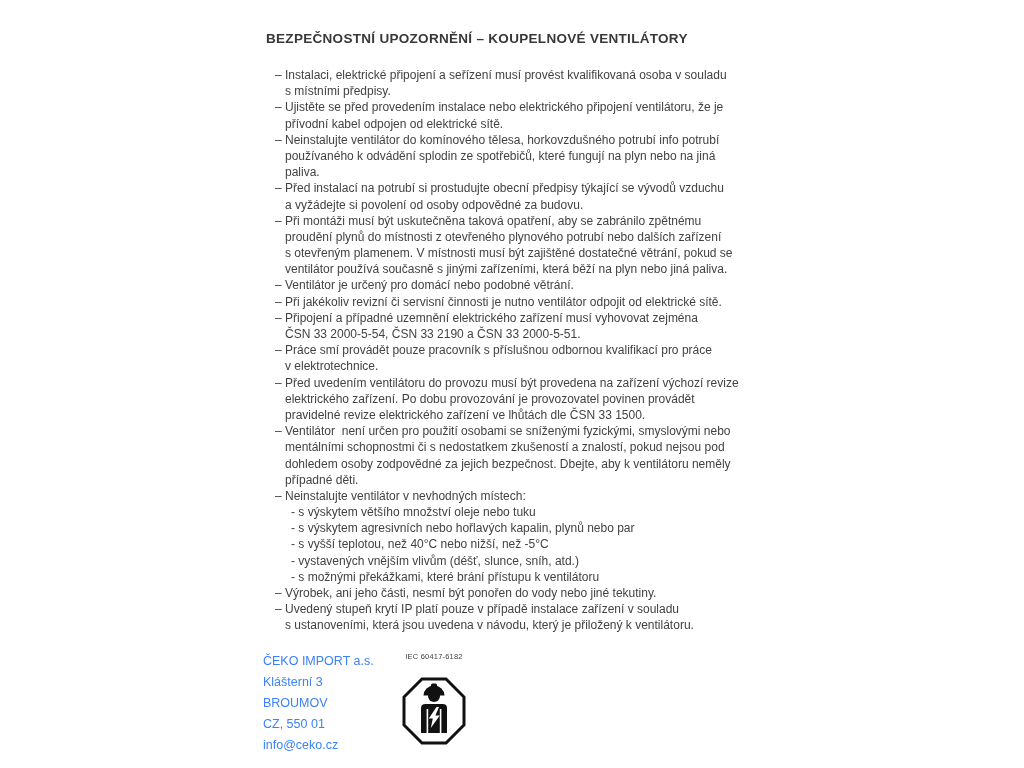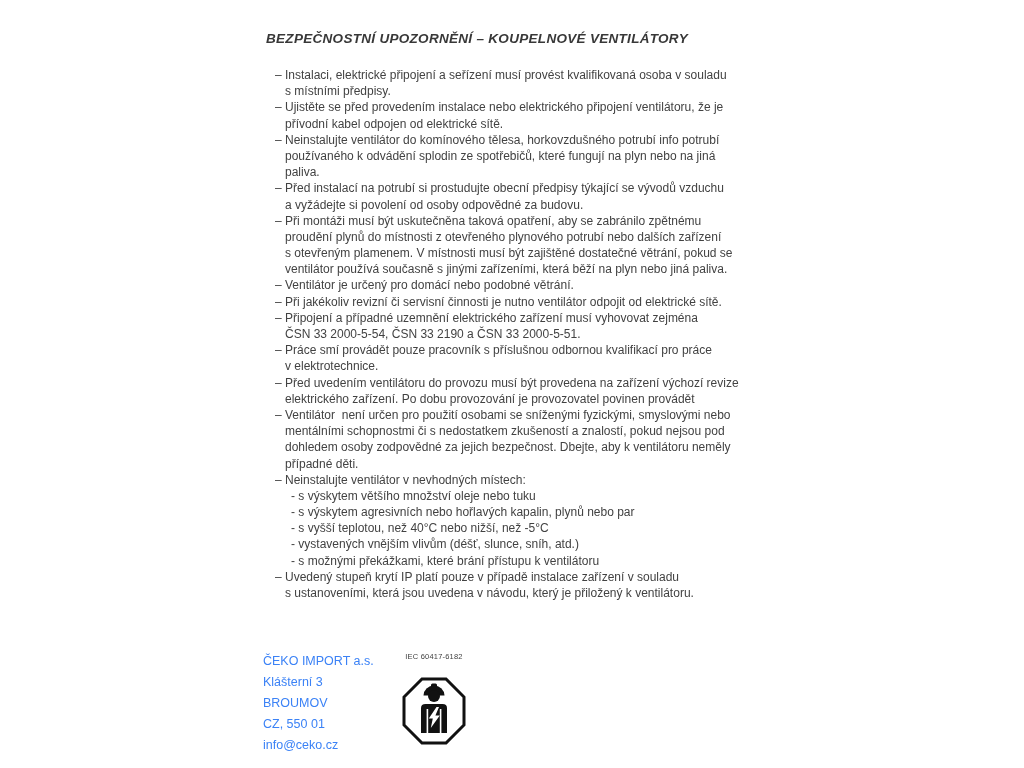"BEZPEČNOSTNÍ UPOZORNĚNÍ – KOUPELNOVÉ" .title { font-style: italic -> none }
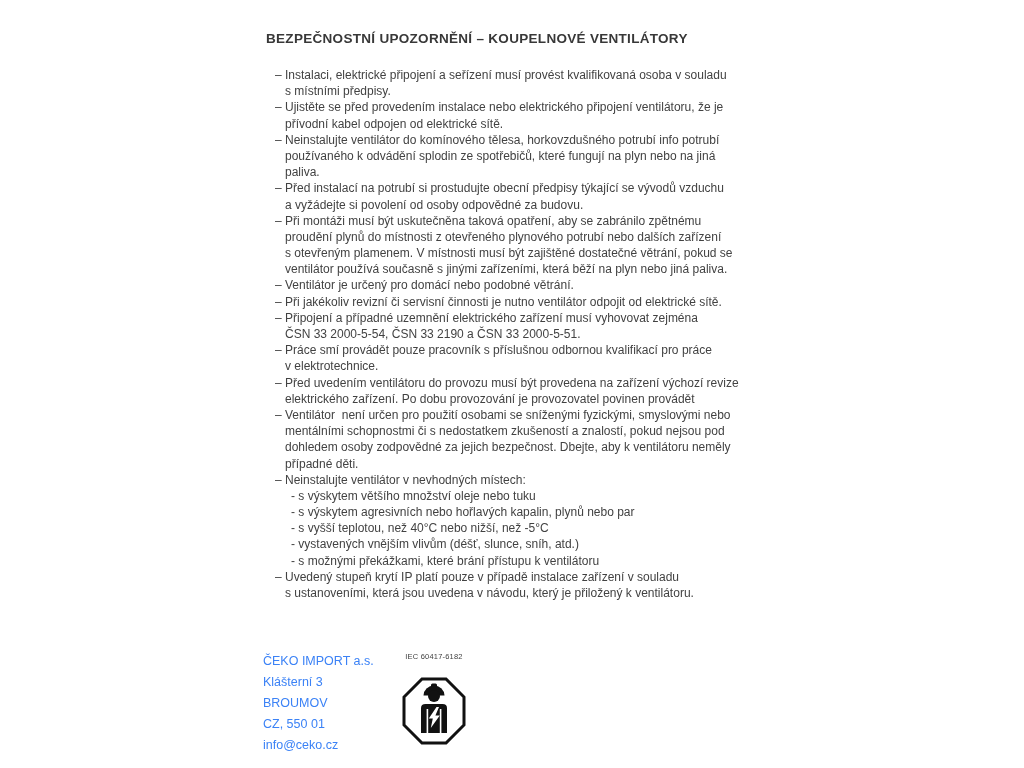"pravidelné revize elektrického zařízení" div.line { html: none -> <div>pravidelné revize elektrického zařízení ve lhůtách dle ČSN 33 1500.</div> }
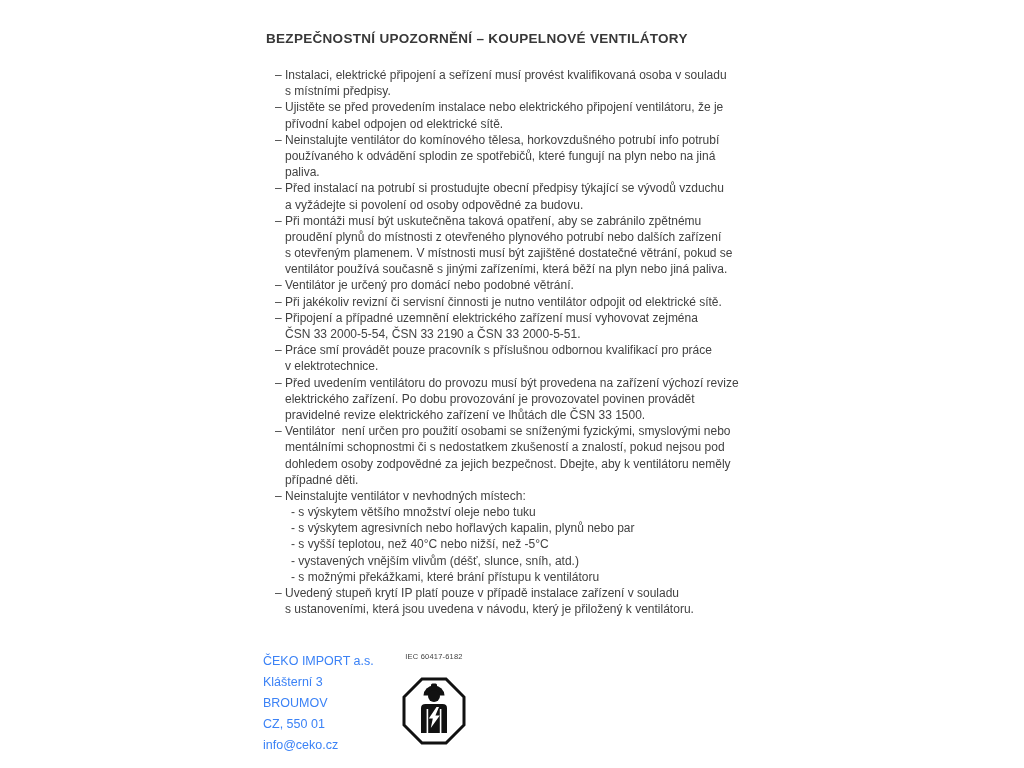"– Výrobek, ani jeho části," div.line { html: none -> <div>– Výrobek, ani jeho části, nesmí být ponořen do vody nebo jiné tekutiny.</div> }
